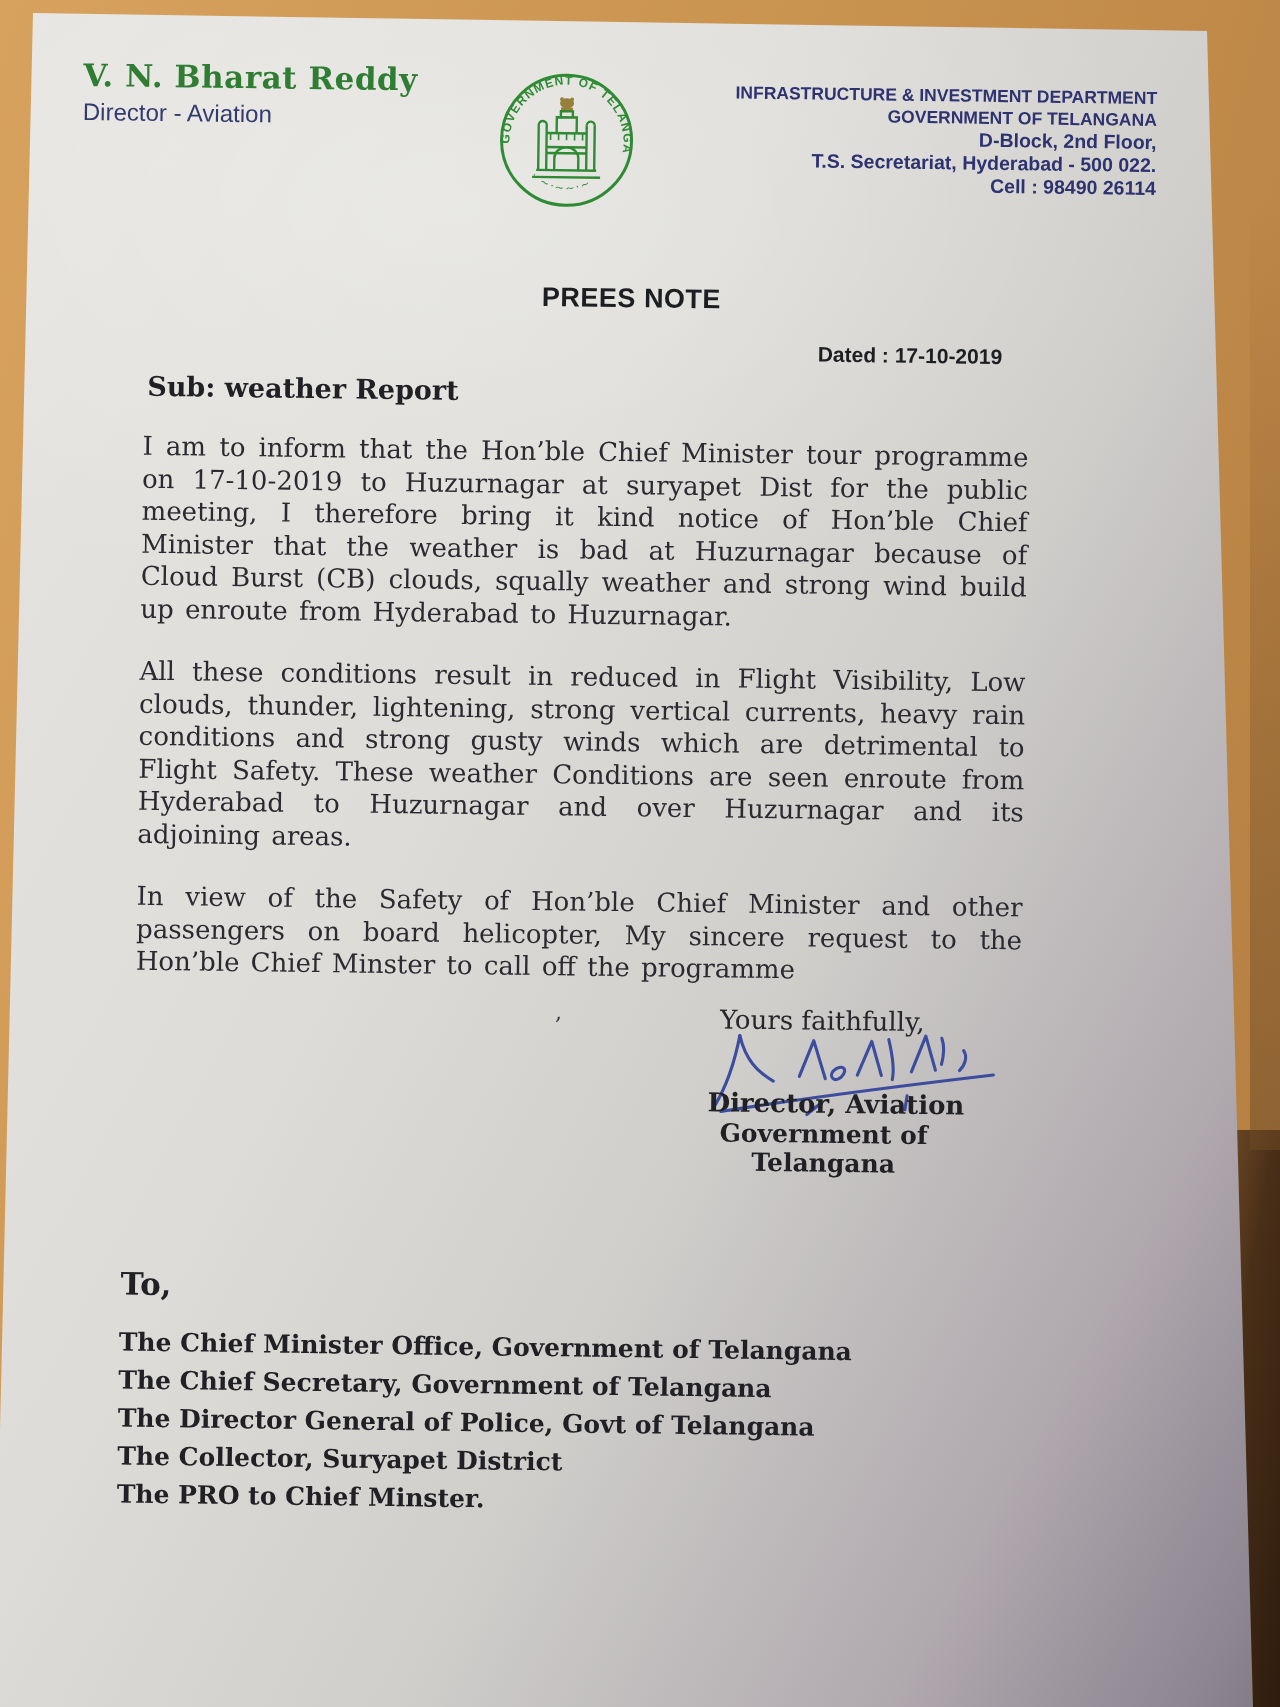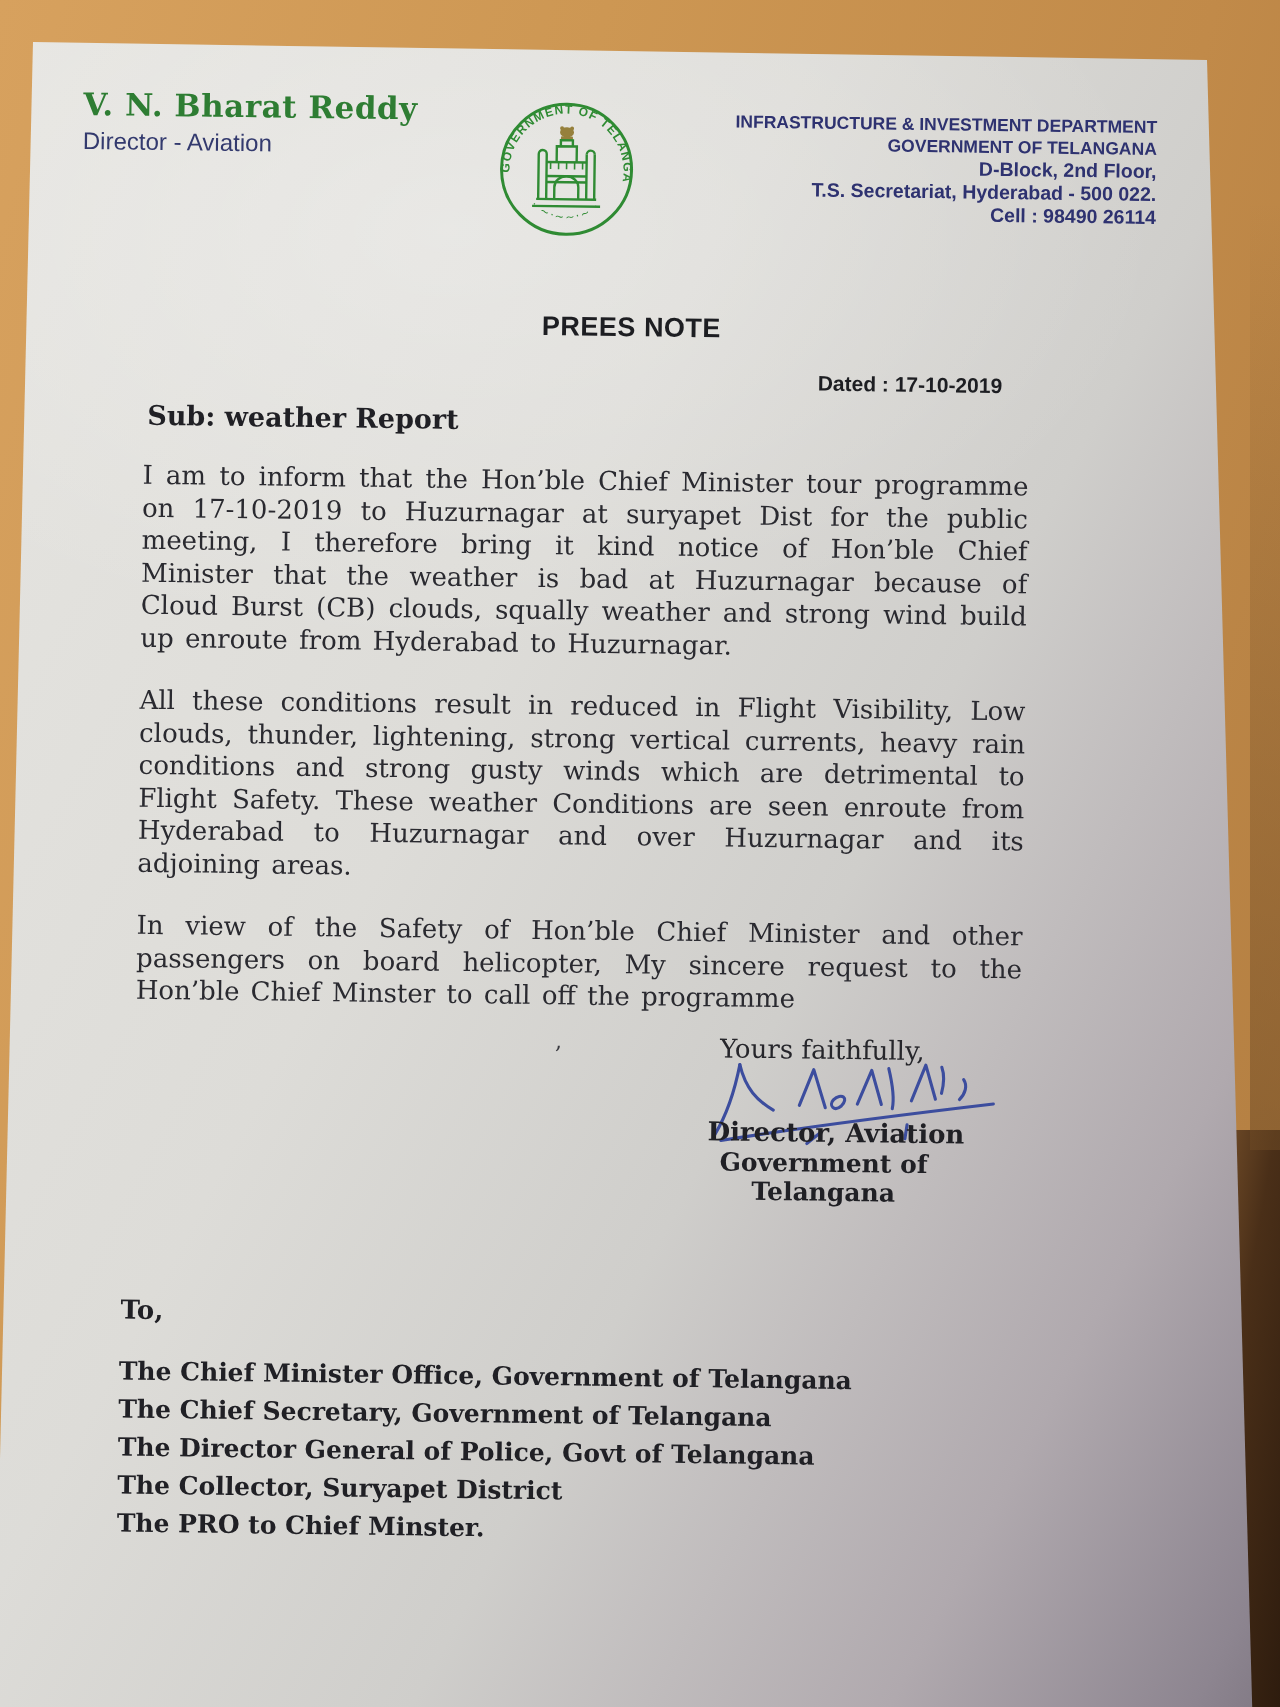"V. N. Bharat Reddy" .paper { margin-top: 29px -> none }
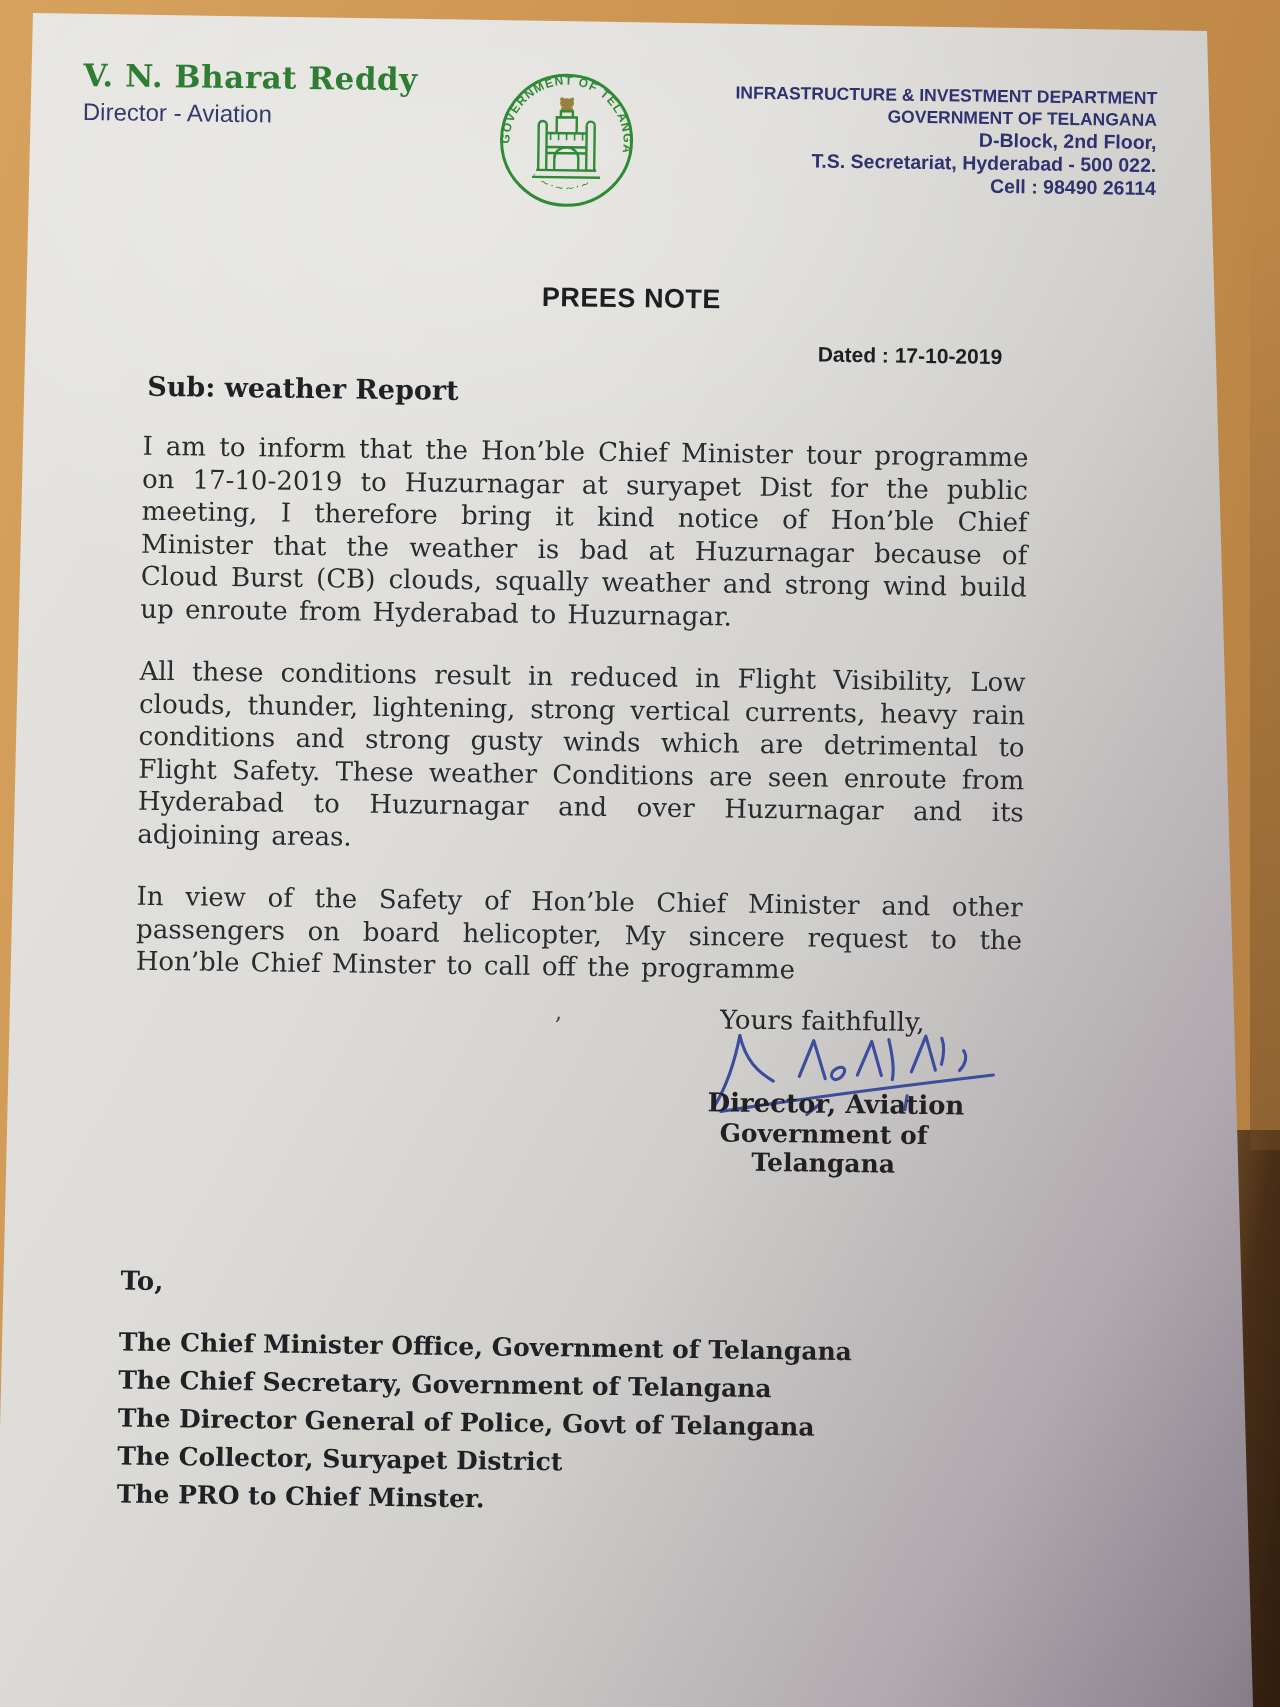"To," .to-line { font-size: 26px -> 31px }
